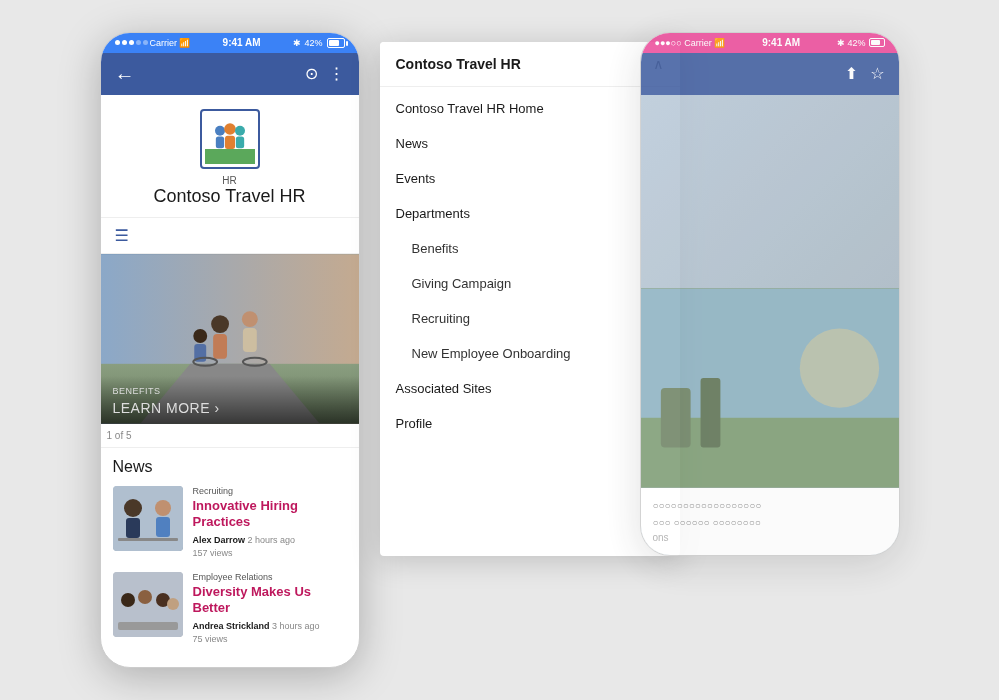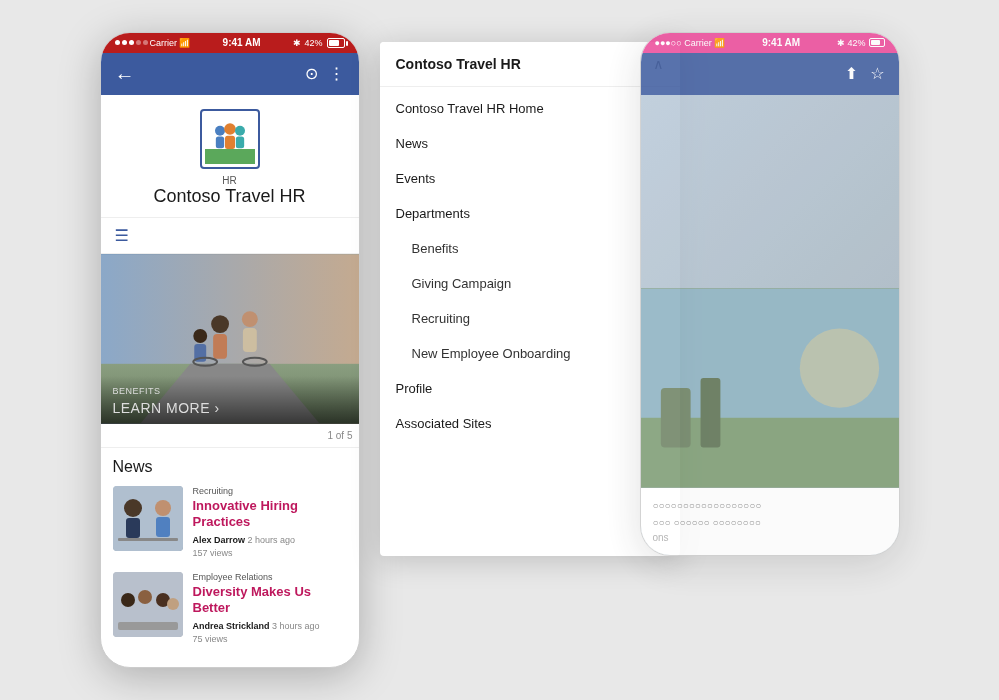"Carrier" .phone-status-bar { background: #b91c1c -> #3b82f6 }
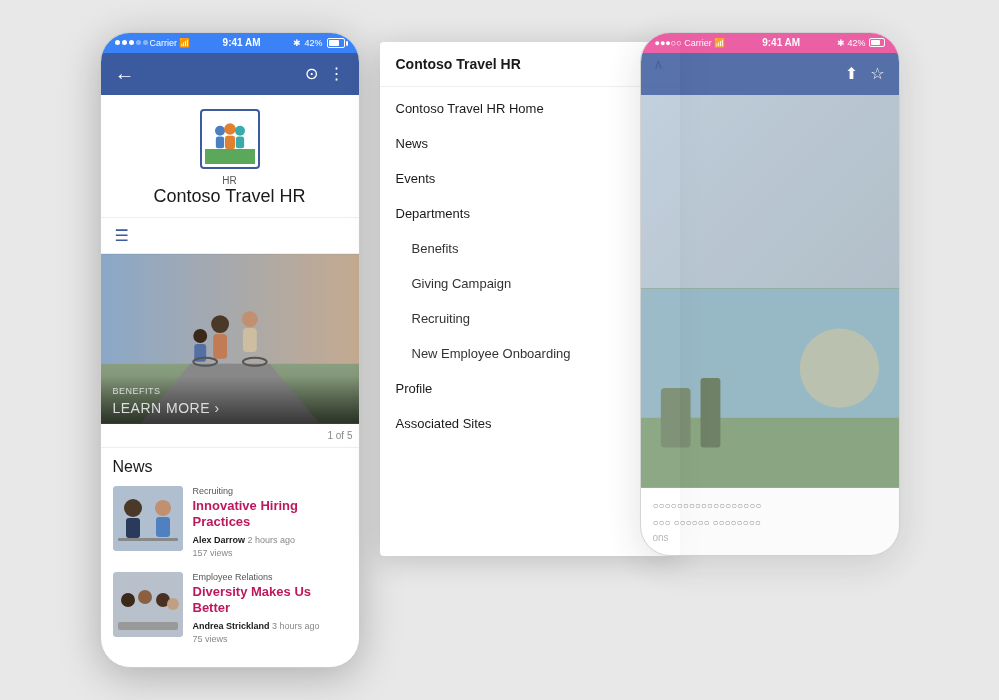"Profile" li.menu-item { order: before "Associated Sites" -> after "Associated Sites" }
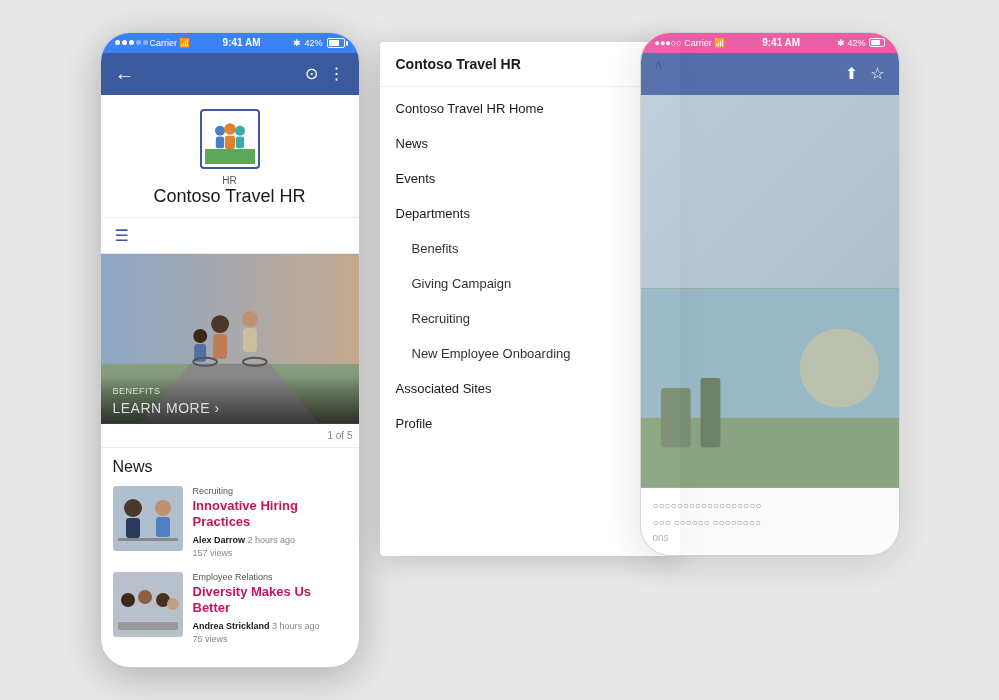"1 of 5" .pagination { text-align: right -> left }
